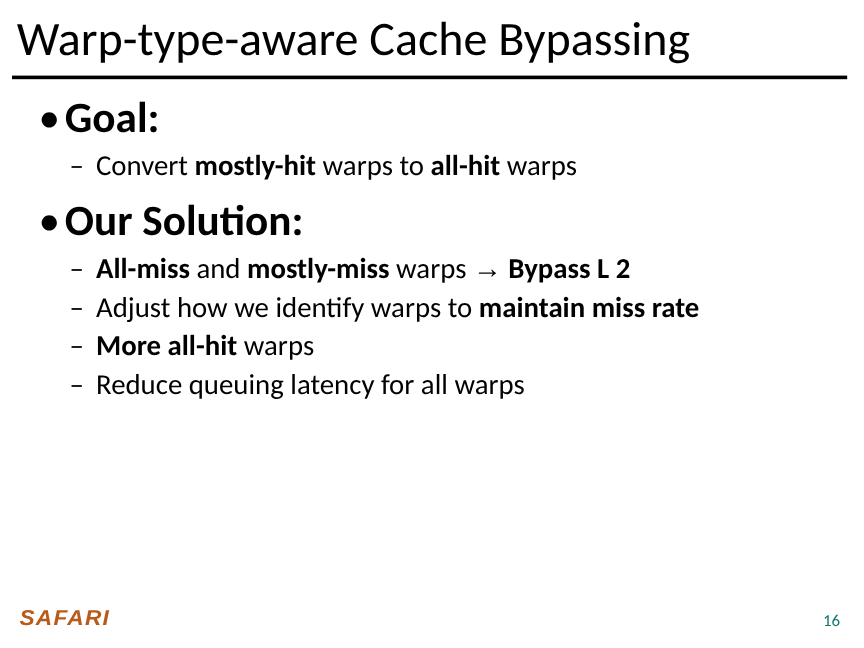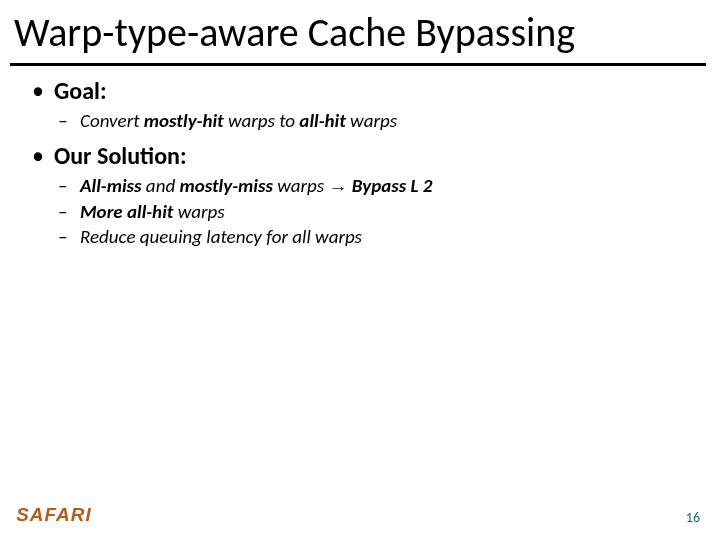"Goal:" .lvl1 { font-size: 24px -> 36px }
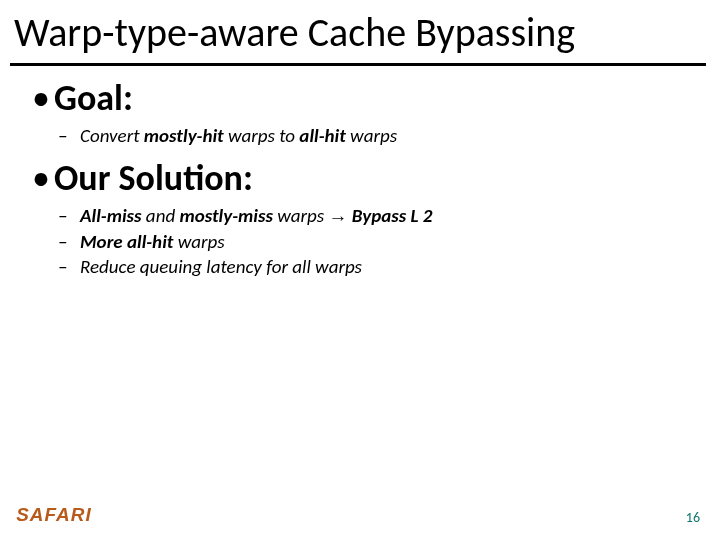"Convert mostly-hit warps to all-hit" .lvl2 { font-size: 19px -> 24px; font-style: italic -> none }
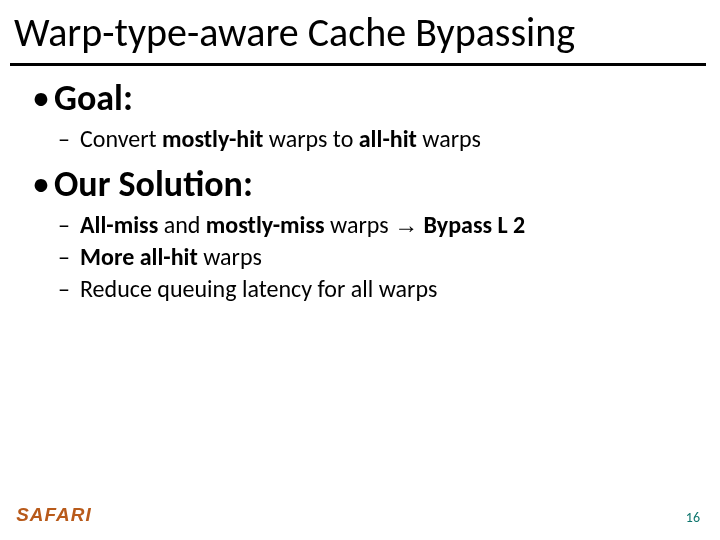"Adjust how we identify warps" div.lvl2 { html: none -> <div> <span>Adjust how we identify warps to </span><span>maintain miss rate</span> </div> }
